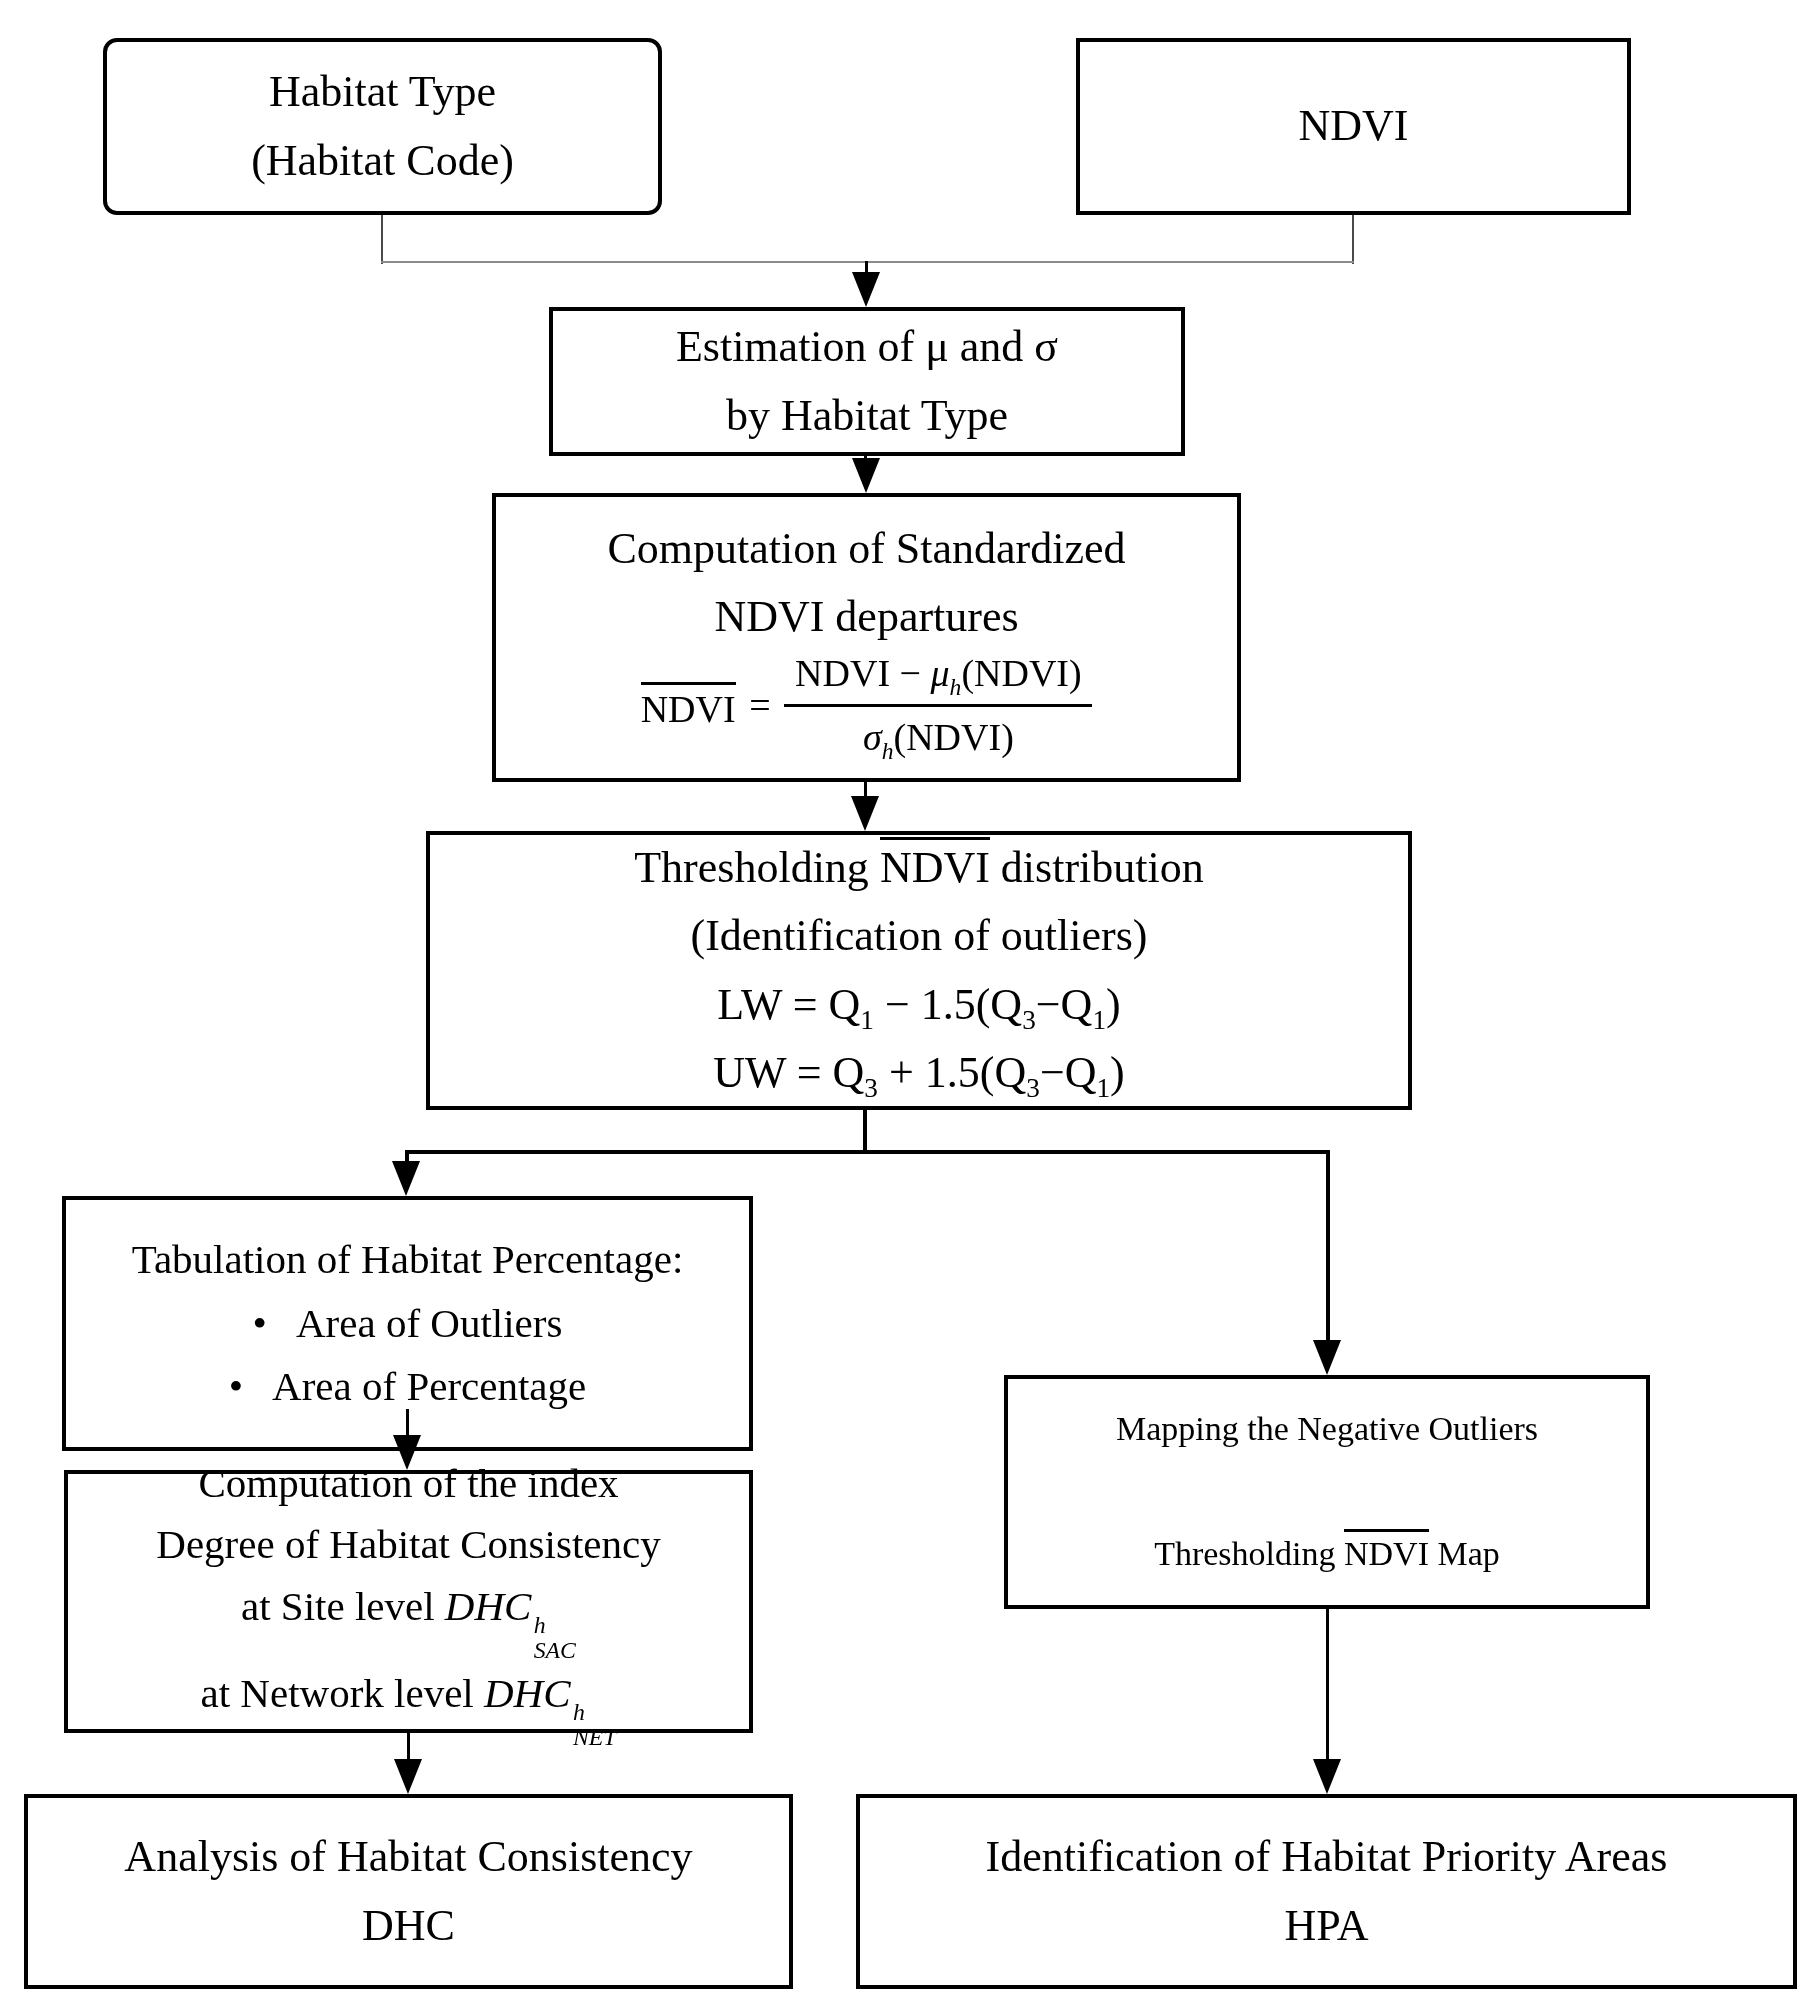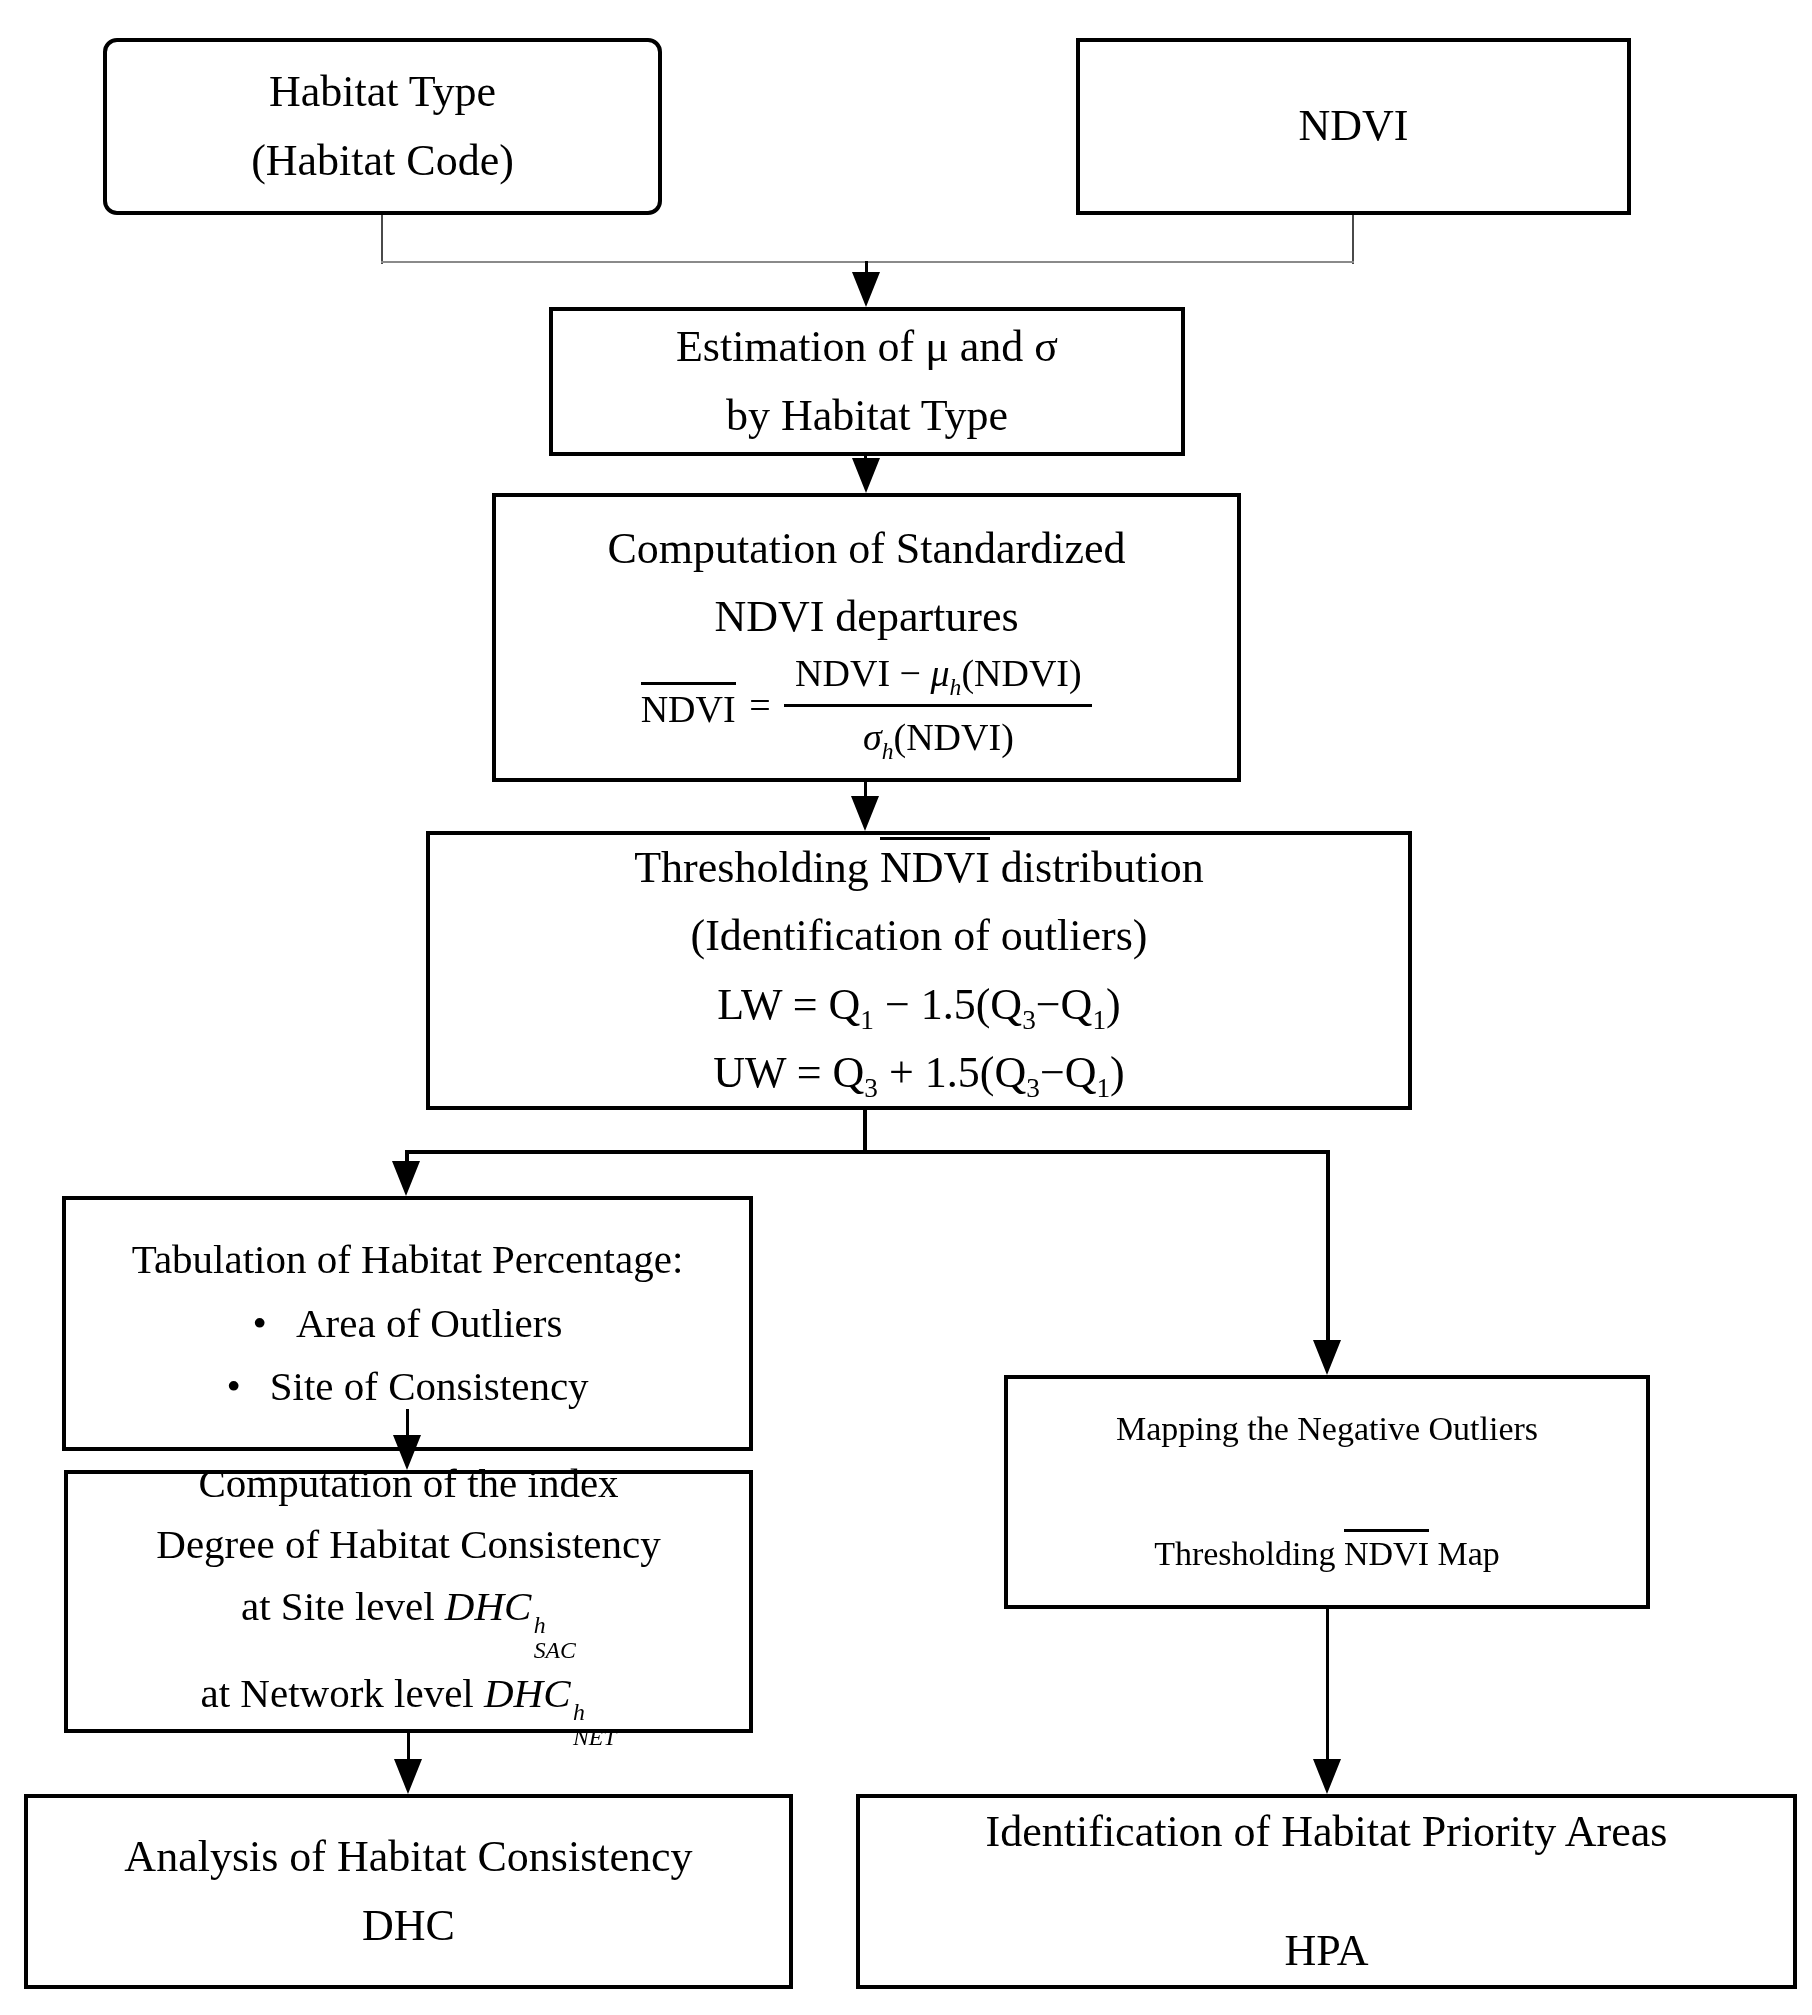"Site of Consistency" span { text: Site of Consistency -> Area of Percentage }
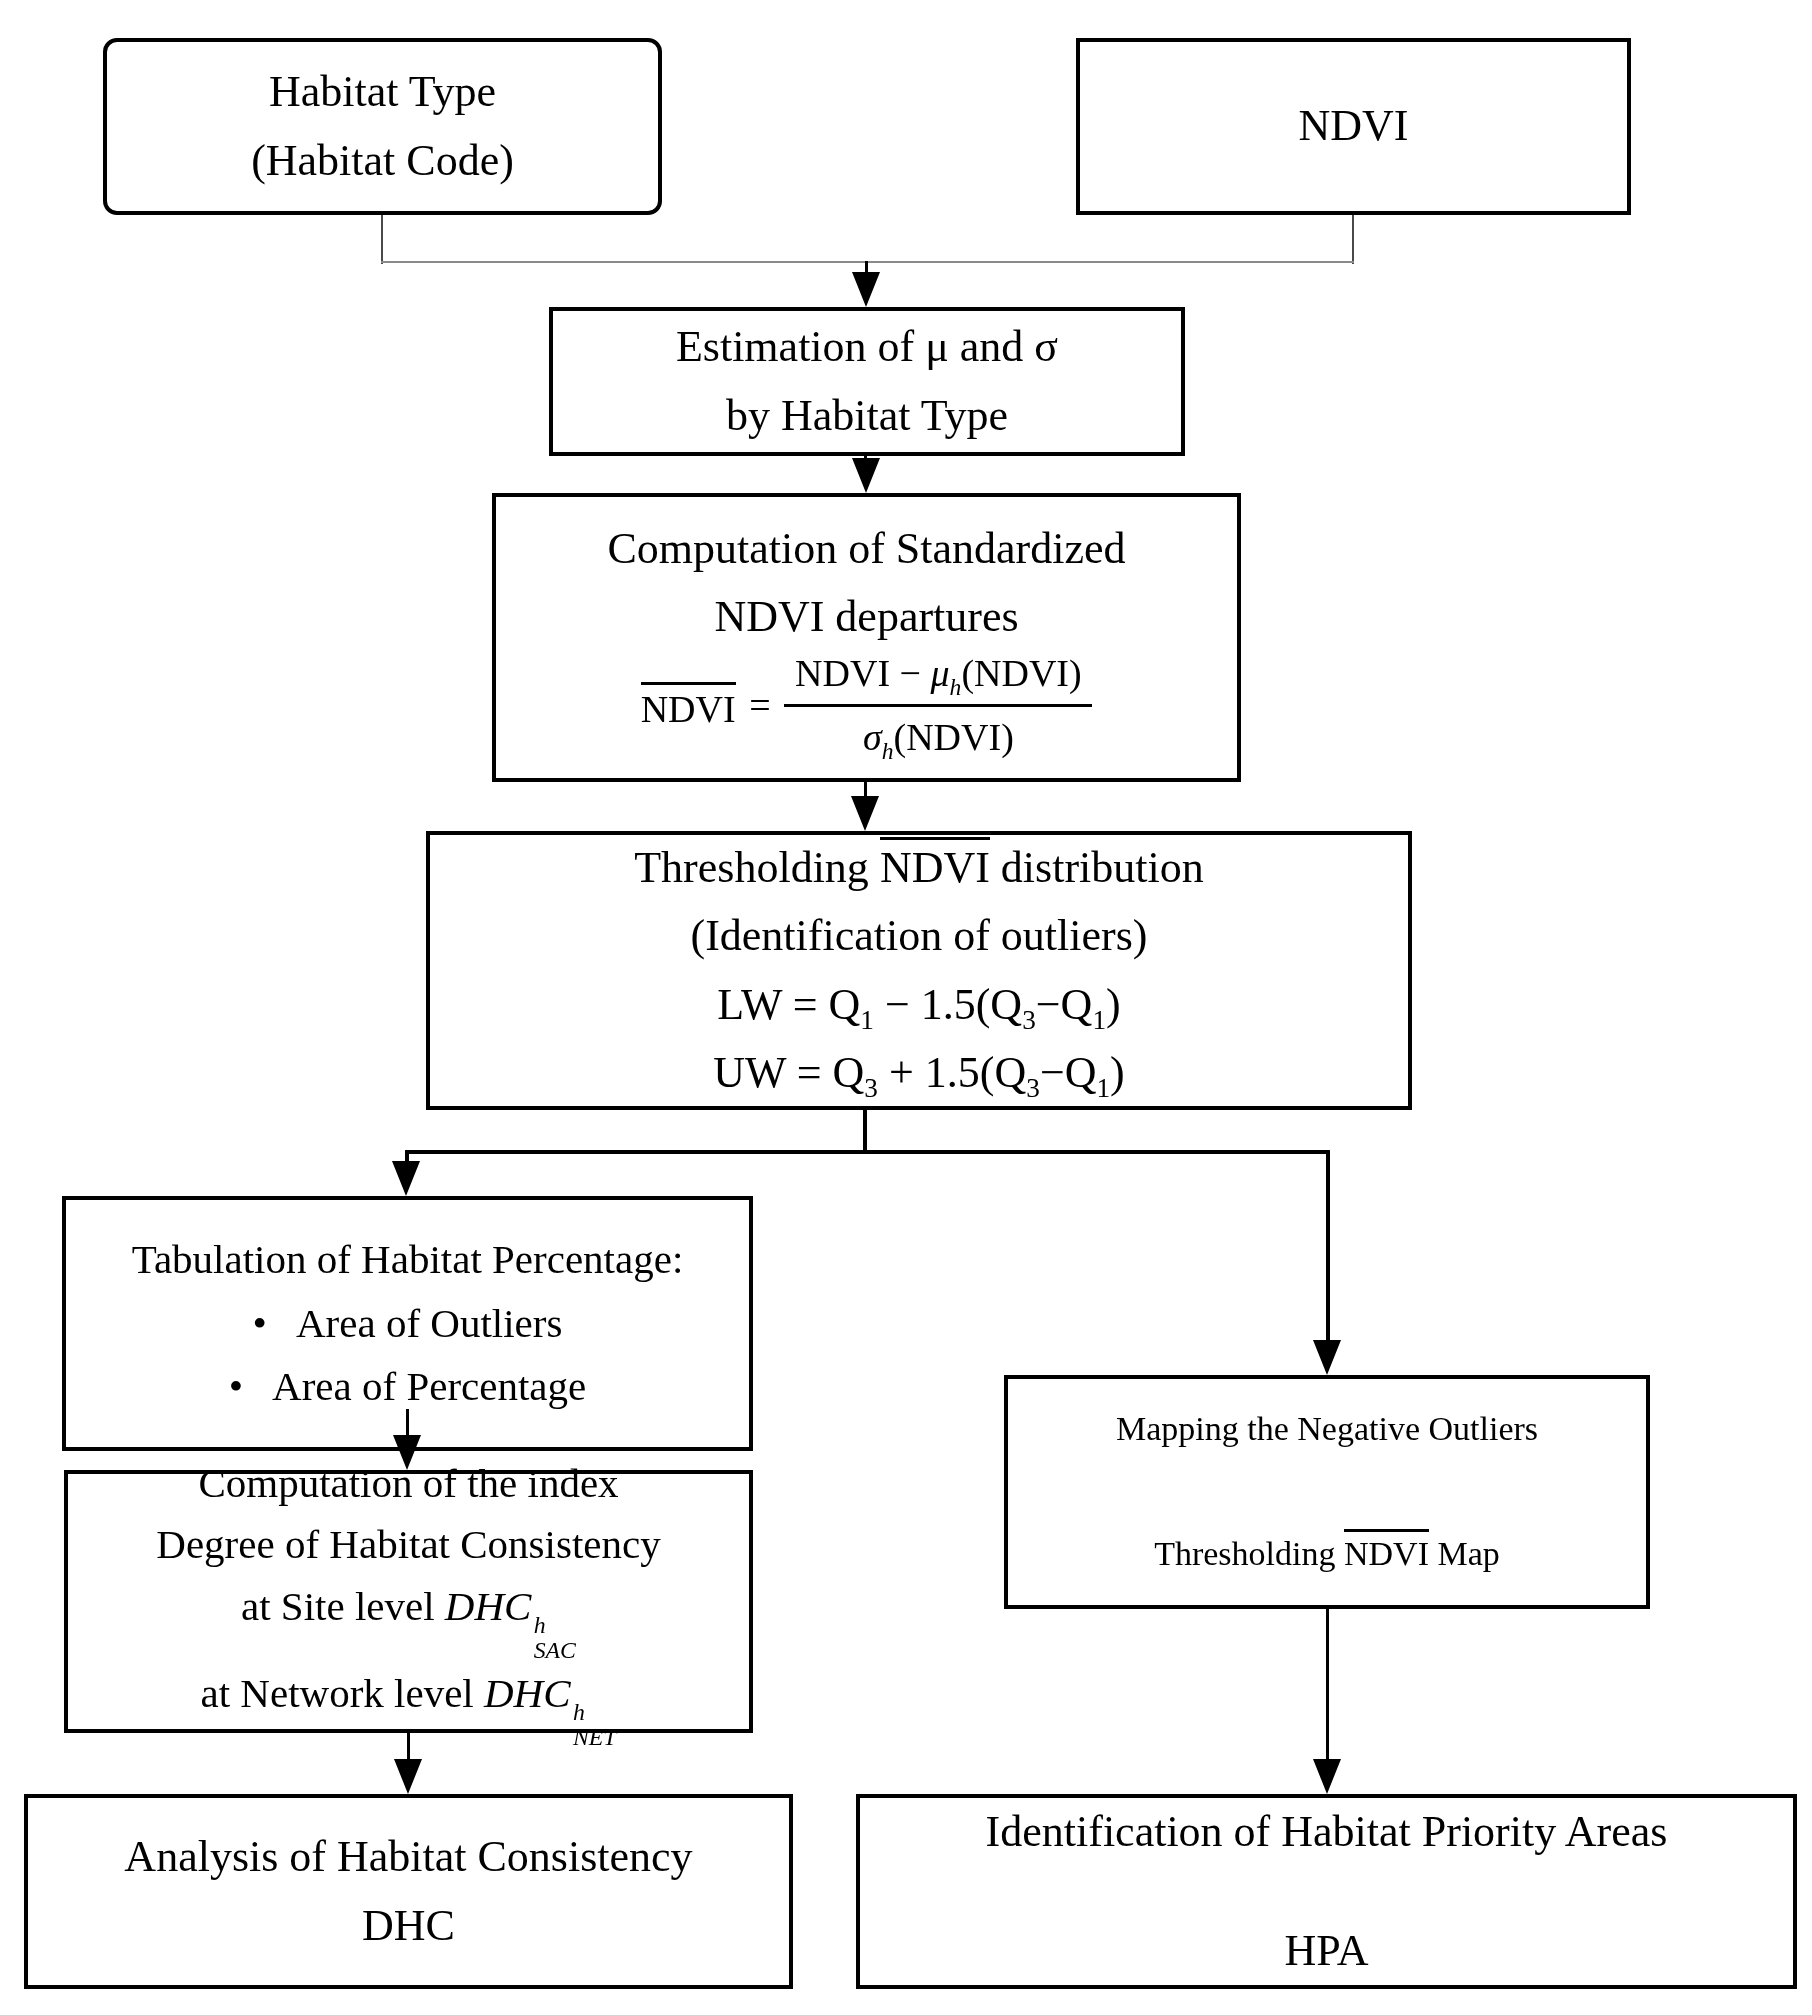"Identification of Habitat Priority Areas" div.box { justify-content: space-between -> none }
